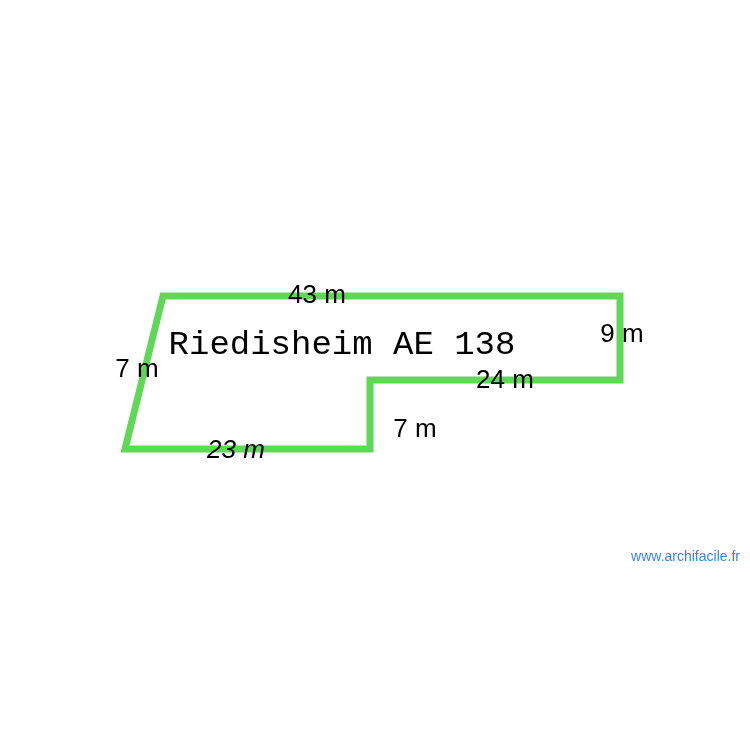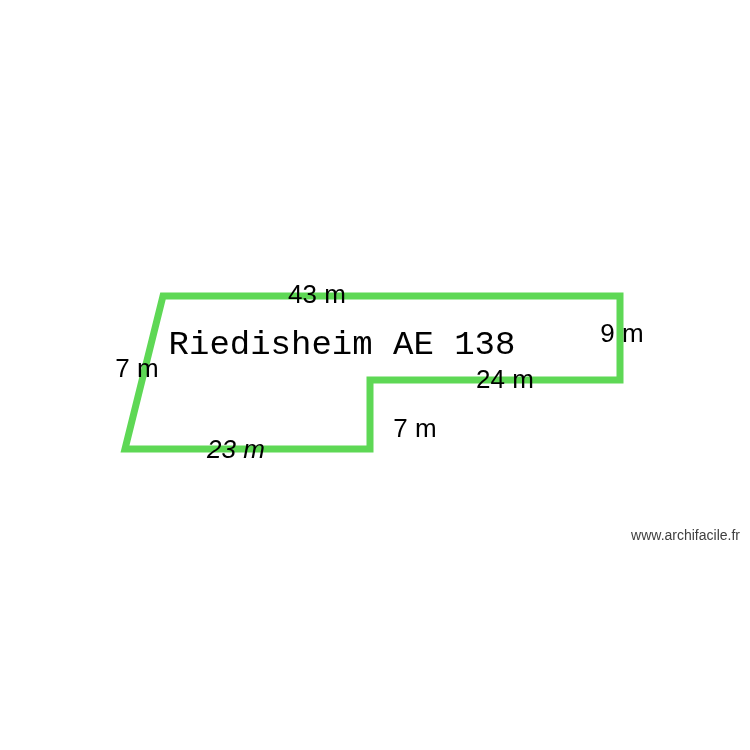"www.archifacile.fr" .watermark { color: #404040 -> #3b82f6; top: 528px -> 549px }
